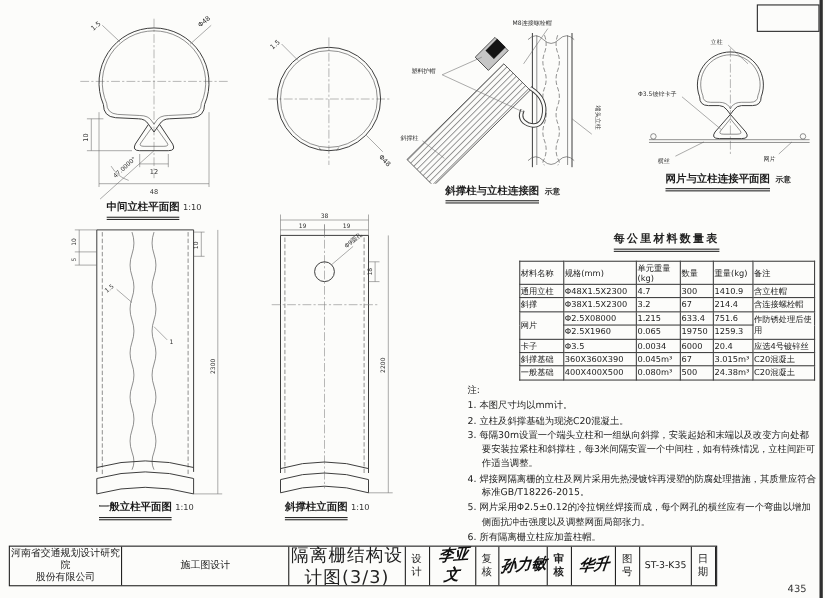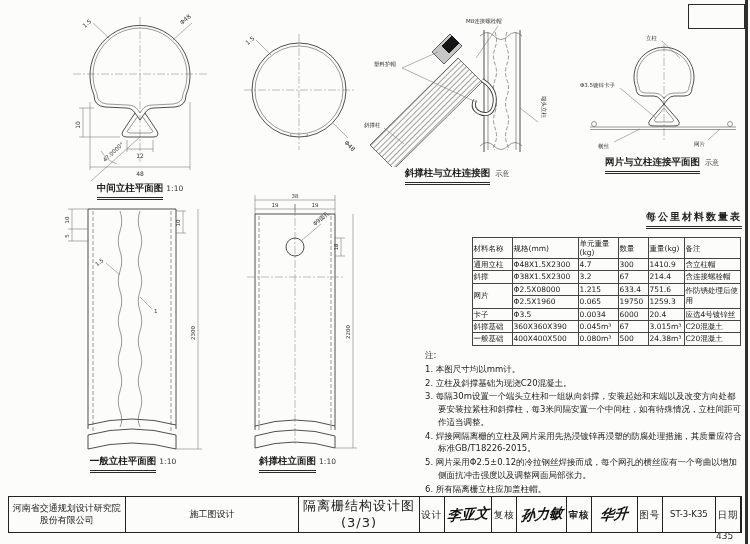"示意" .tnote { font-weight: normal -> bold }
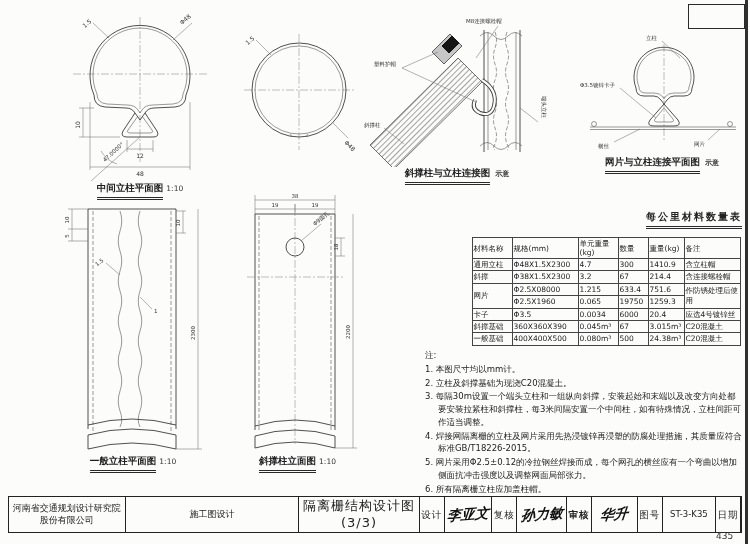"每公里材料数量表" .mtable-title { text-align: right -> center }
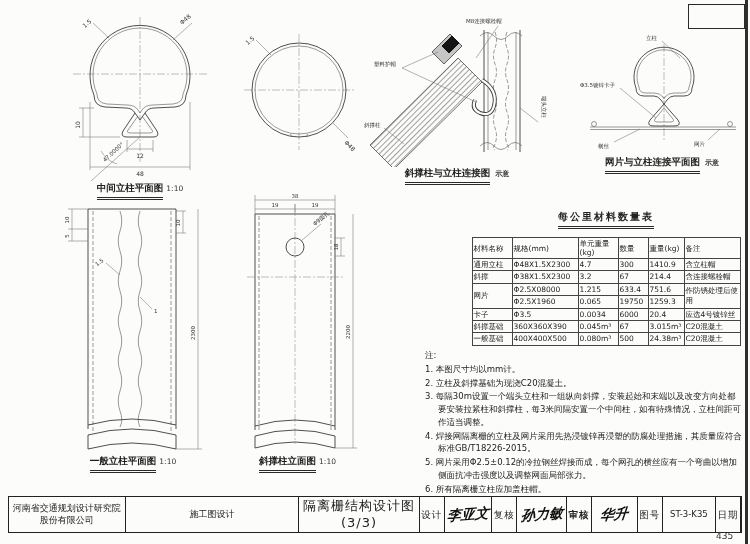"河南省交通规划设计研究院" .tb { width: 734px -> 644px }
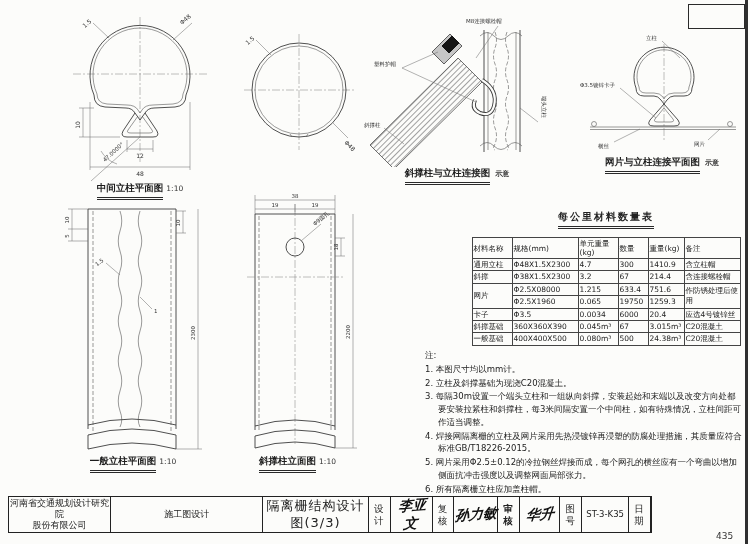"隔离栅结构设计图(3/3)" div.cell { font-size: 13px -> 16px }
